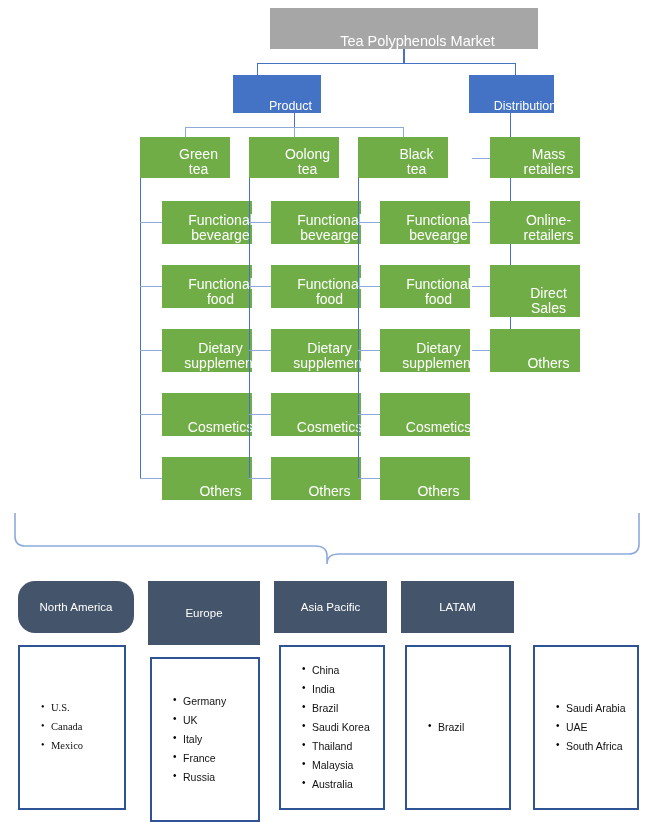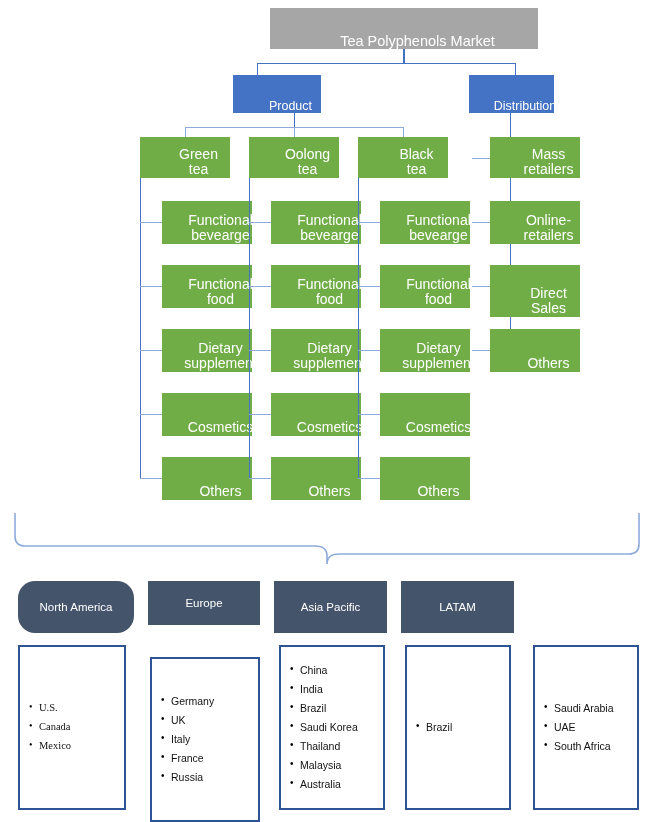"Europe" div.region-head { height: 44px -> 64px }
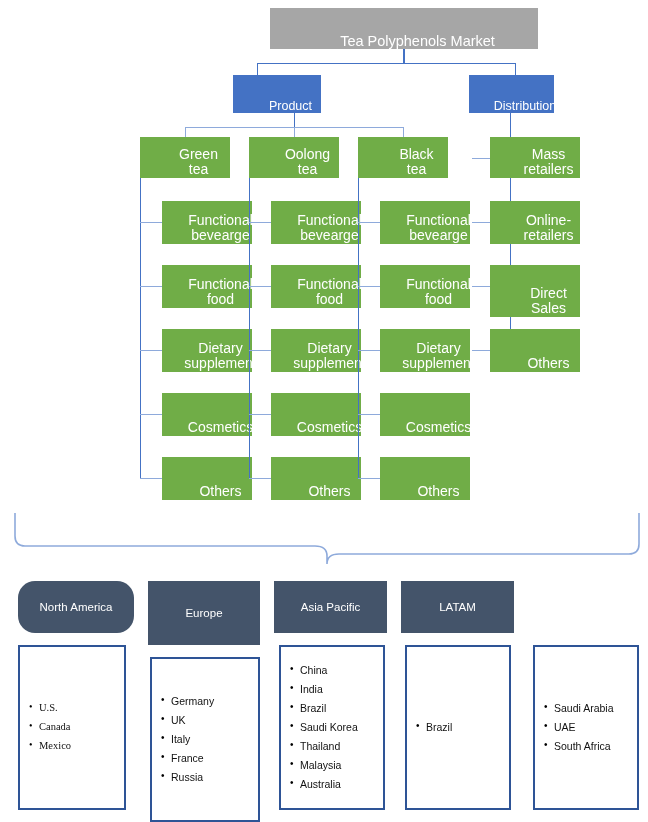"China" .region-body ul { margin: 0 -> 12px }
